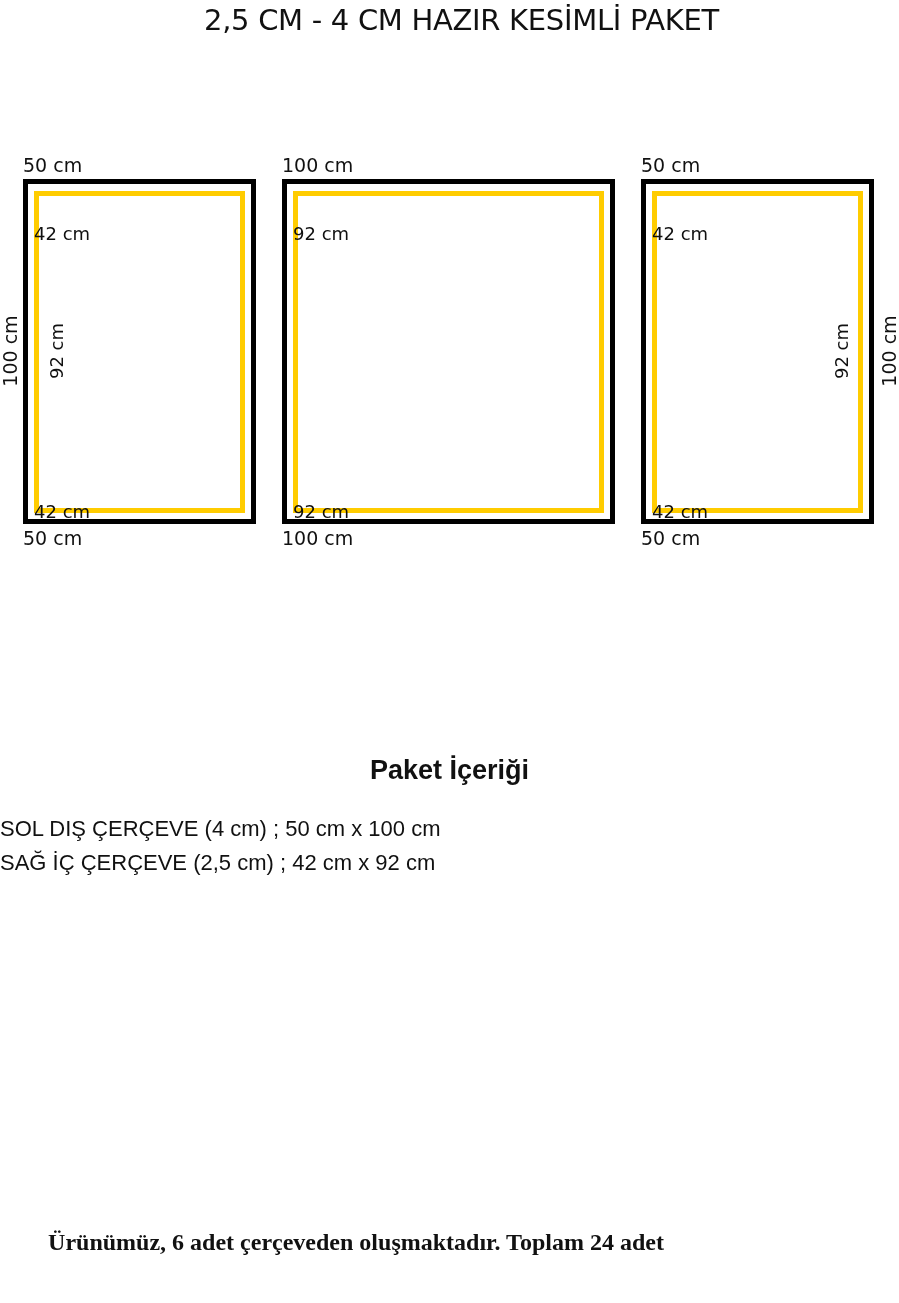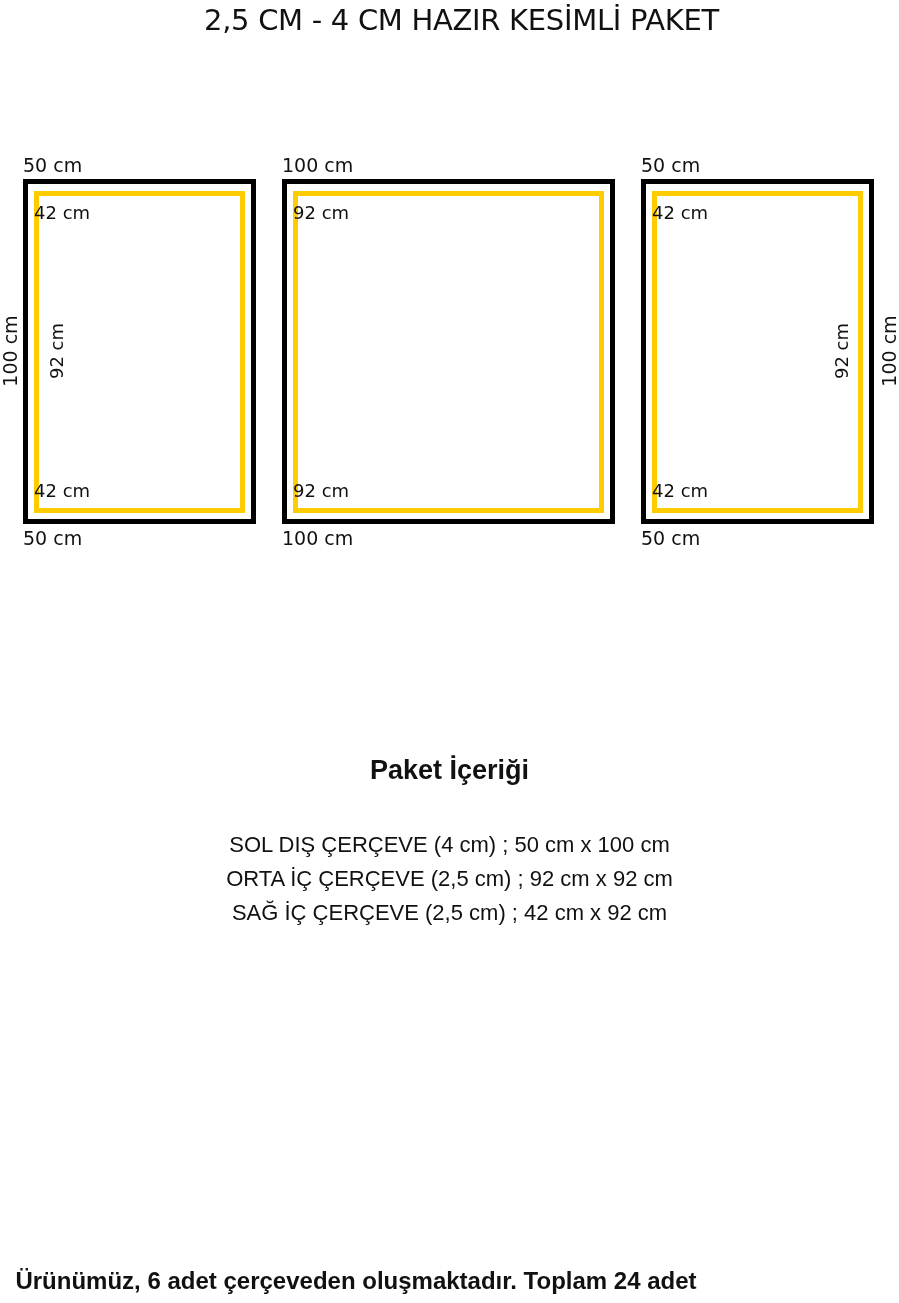"42 cm" .lbl.small { margin-top: none -> 21px }
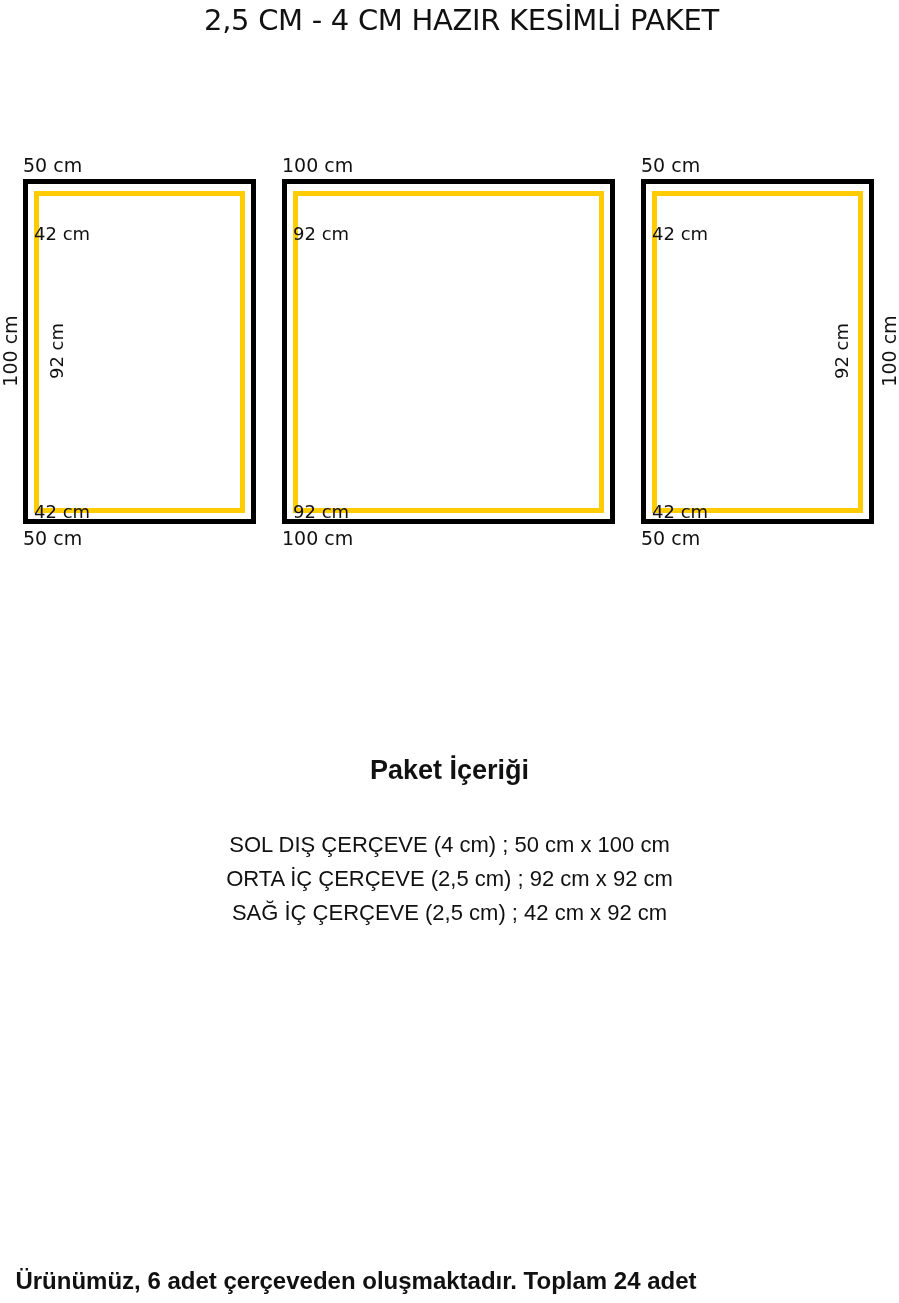"SOL DIŞ ÇERÇEVE (4 cm)" .contents { margin-top: 16px -> none; text-align: center -> left }
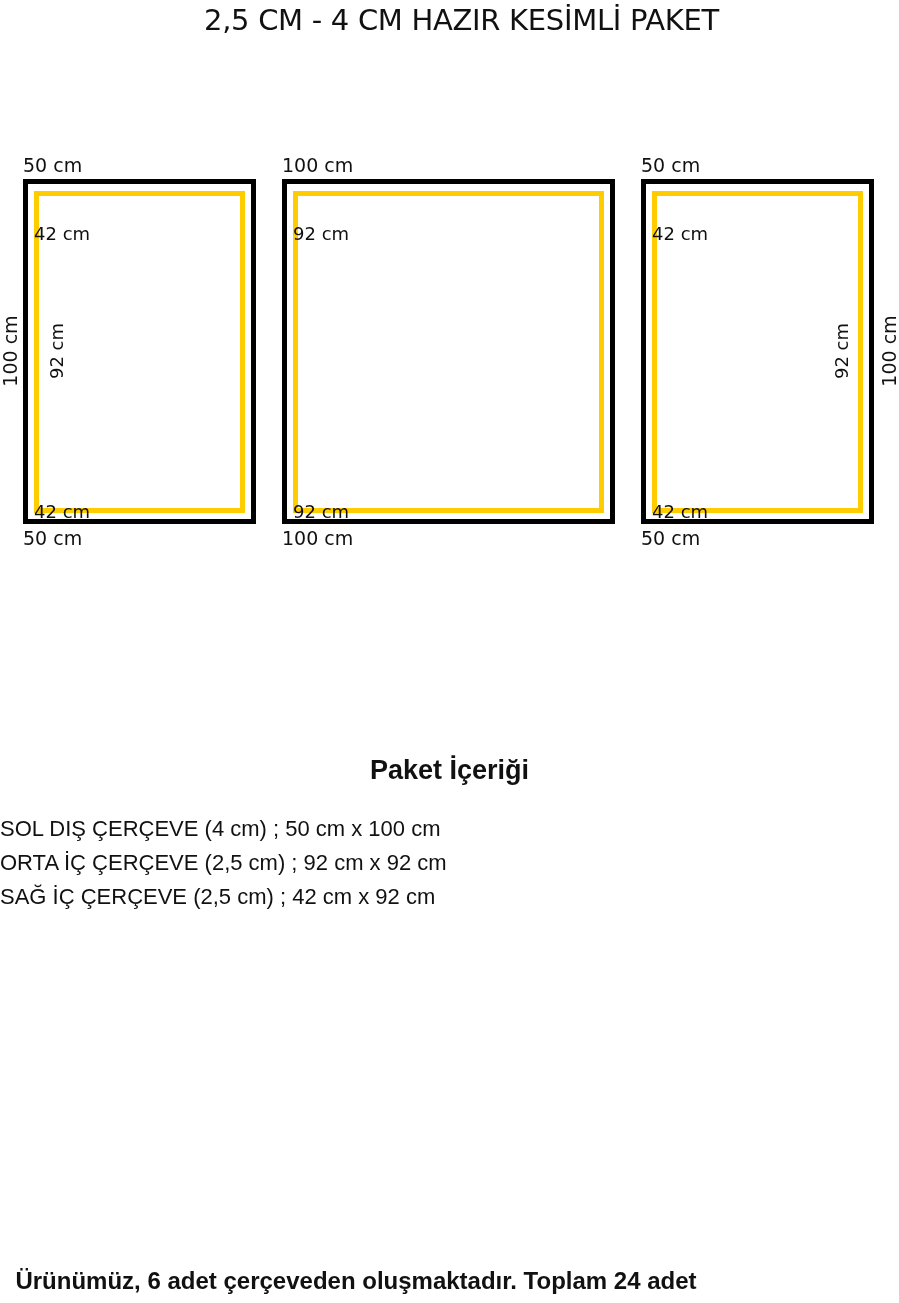"ORTA İÇ ÇERÇEVE (2,5 cm)" div { html: <div>ORTA İÇ ÇERÇEVE (2,5 cm) ; 92 cm x 92 cm</div> -> none }
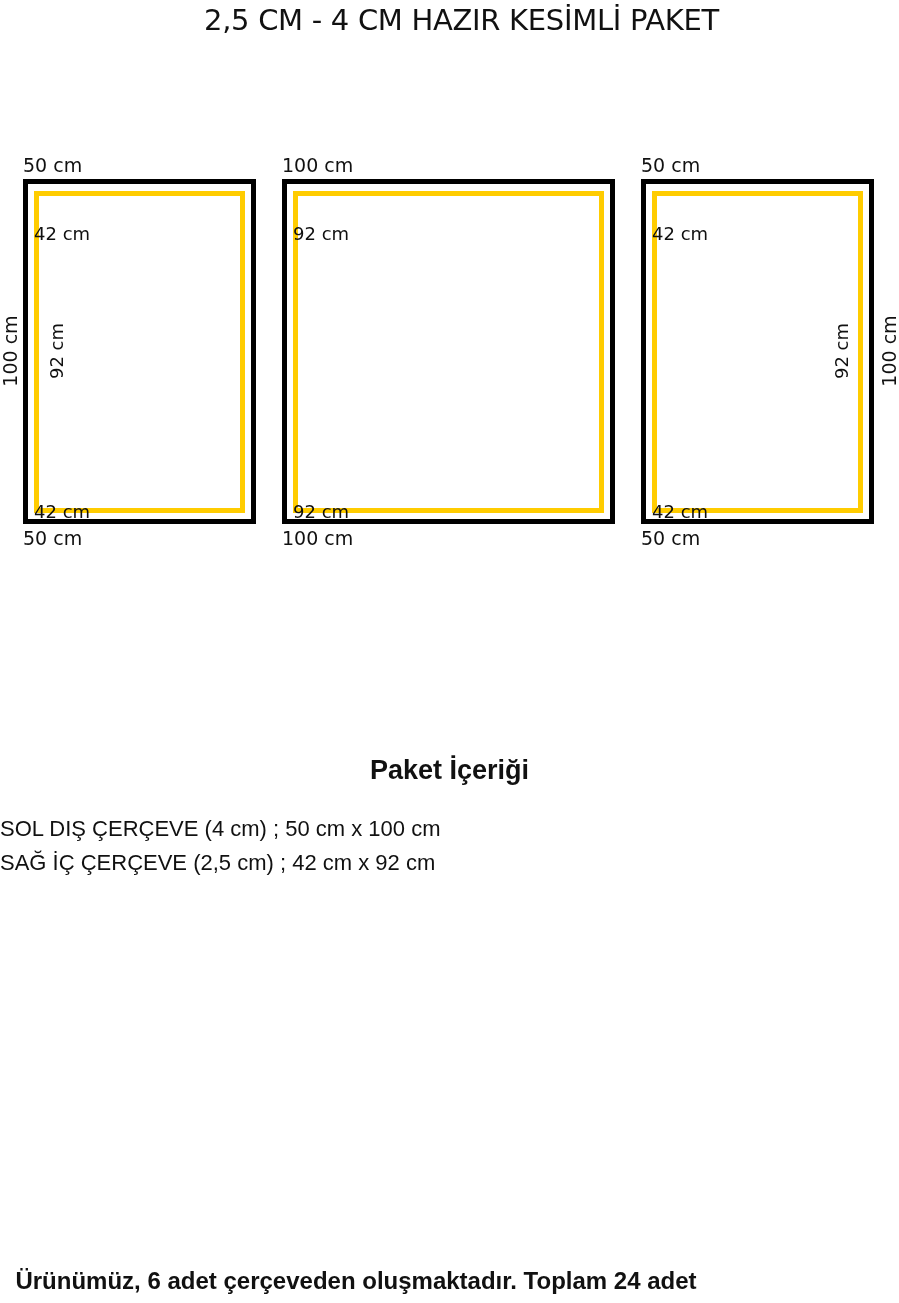"Ürünümüz, 6 adet çerçeveden" .footer { font-family: Liberation Sans, sans-serif -> Liberation Serif, serif; top: 1262px -> 1224px }
